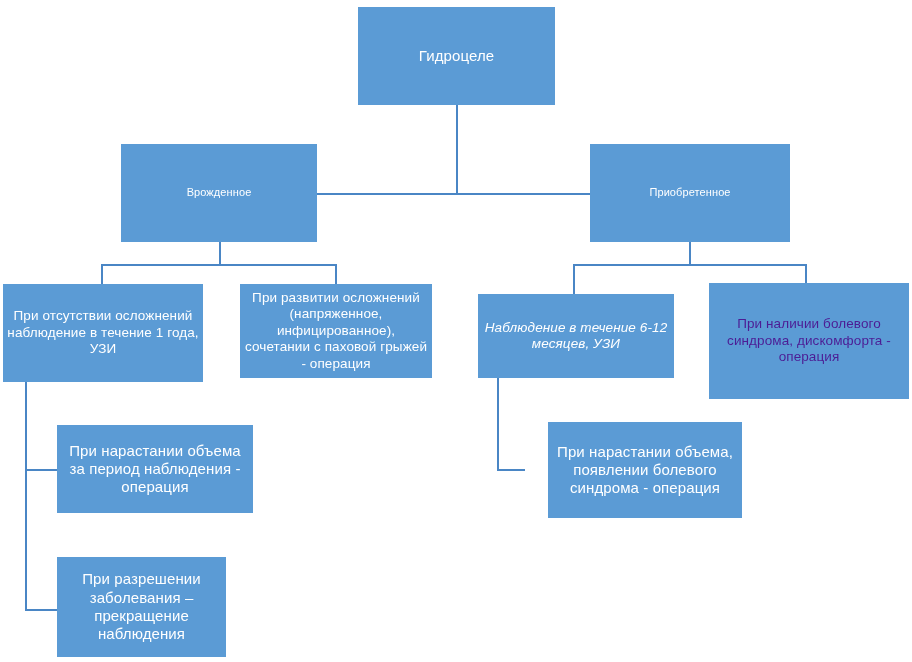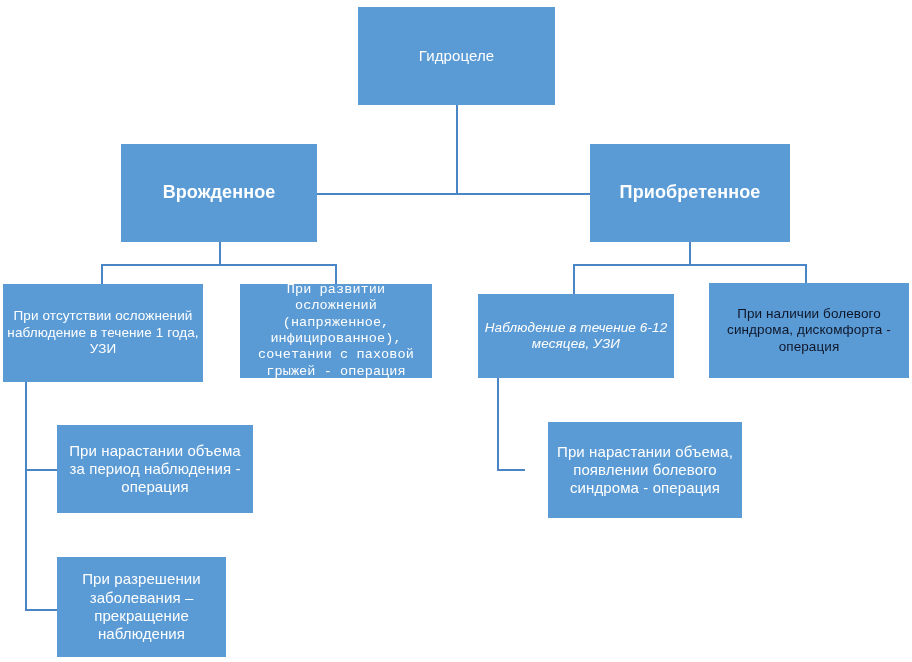"Врожденное" .node.lvl2 { font-size: 18px -> 11px; font-weight: bold -> none }
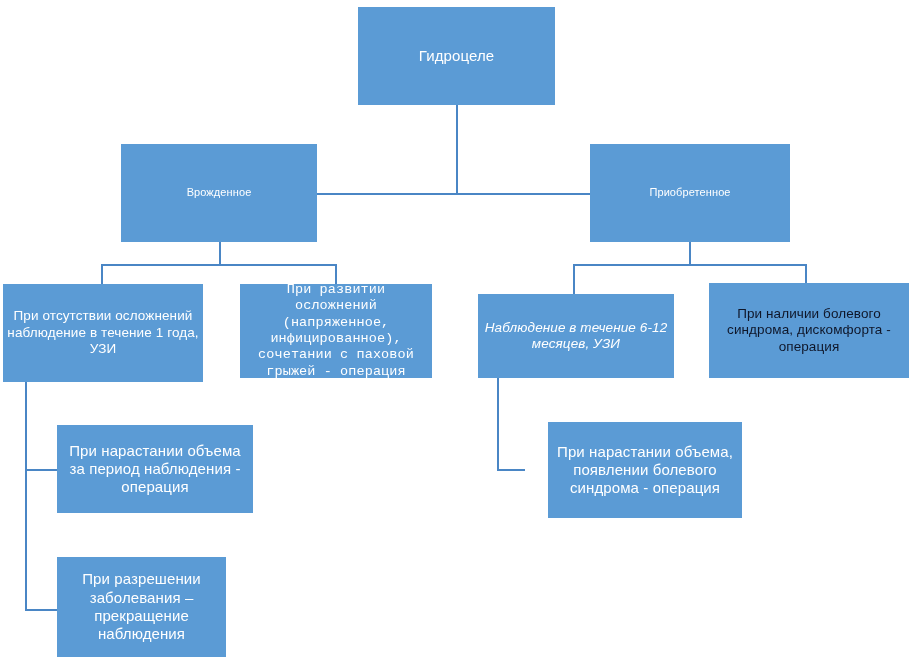"При развитии осложнений (напряженное," div.node { font-family: Liberation Mono, monospace -> none }
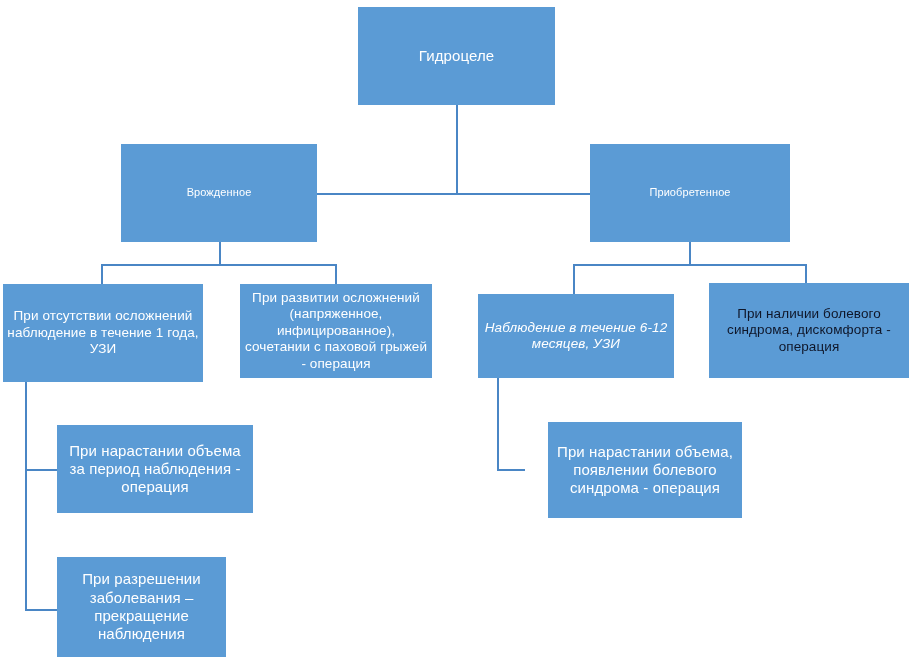"При наличии болевого синдрома," div.node { color: #0f172a -> #4c1d95; height: 95px -> 116px }
